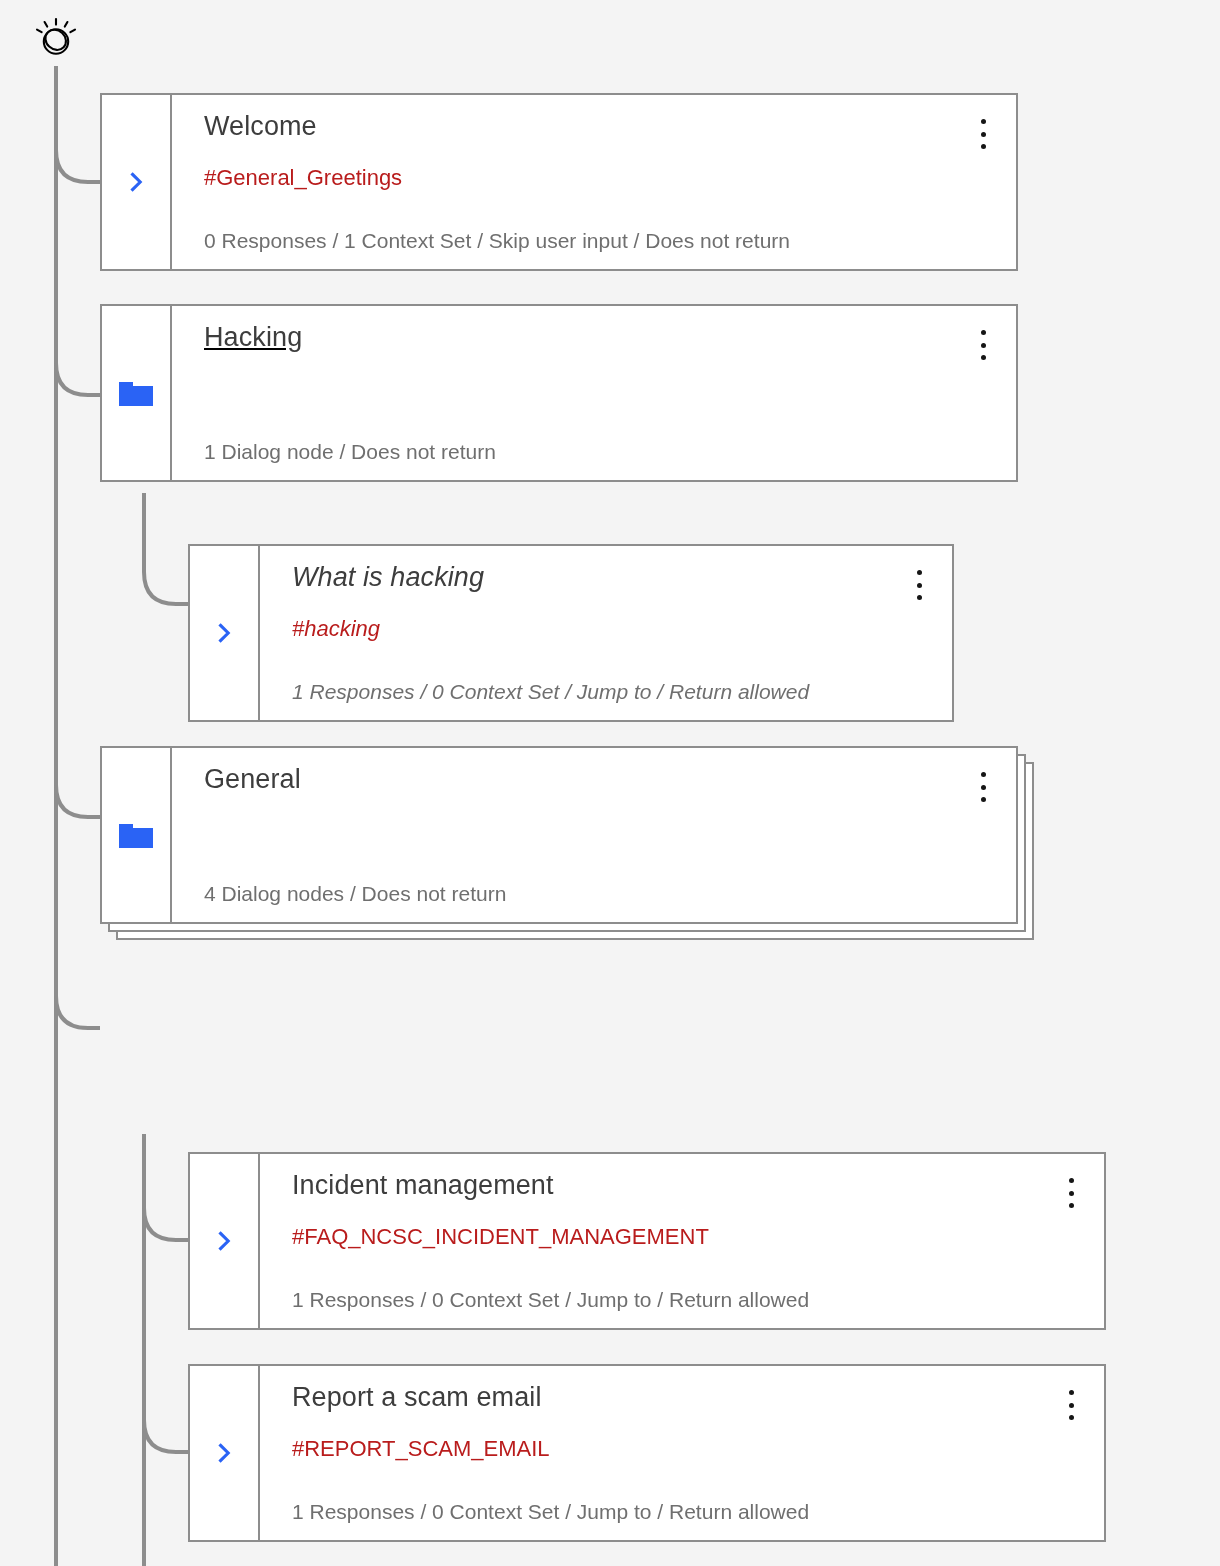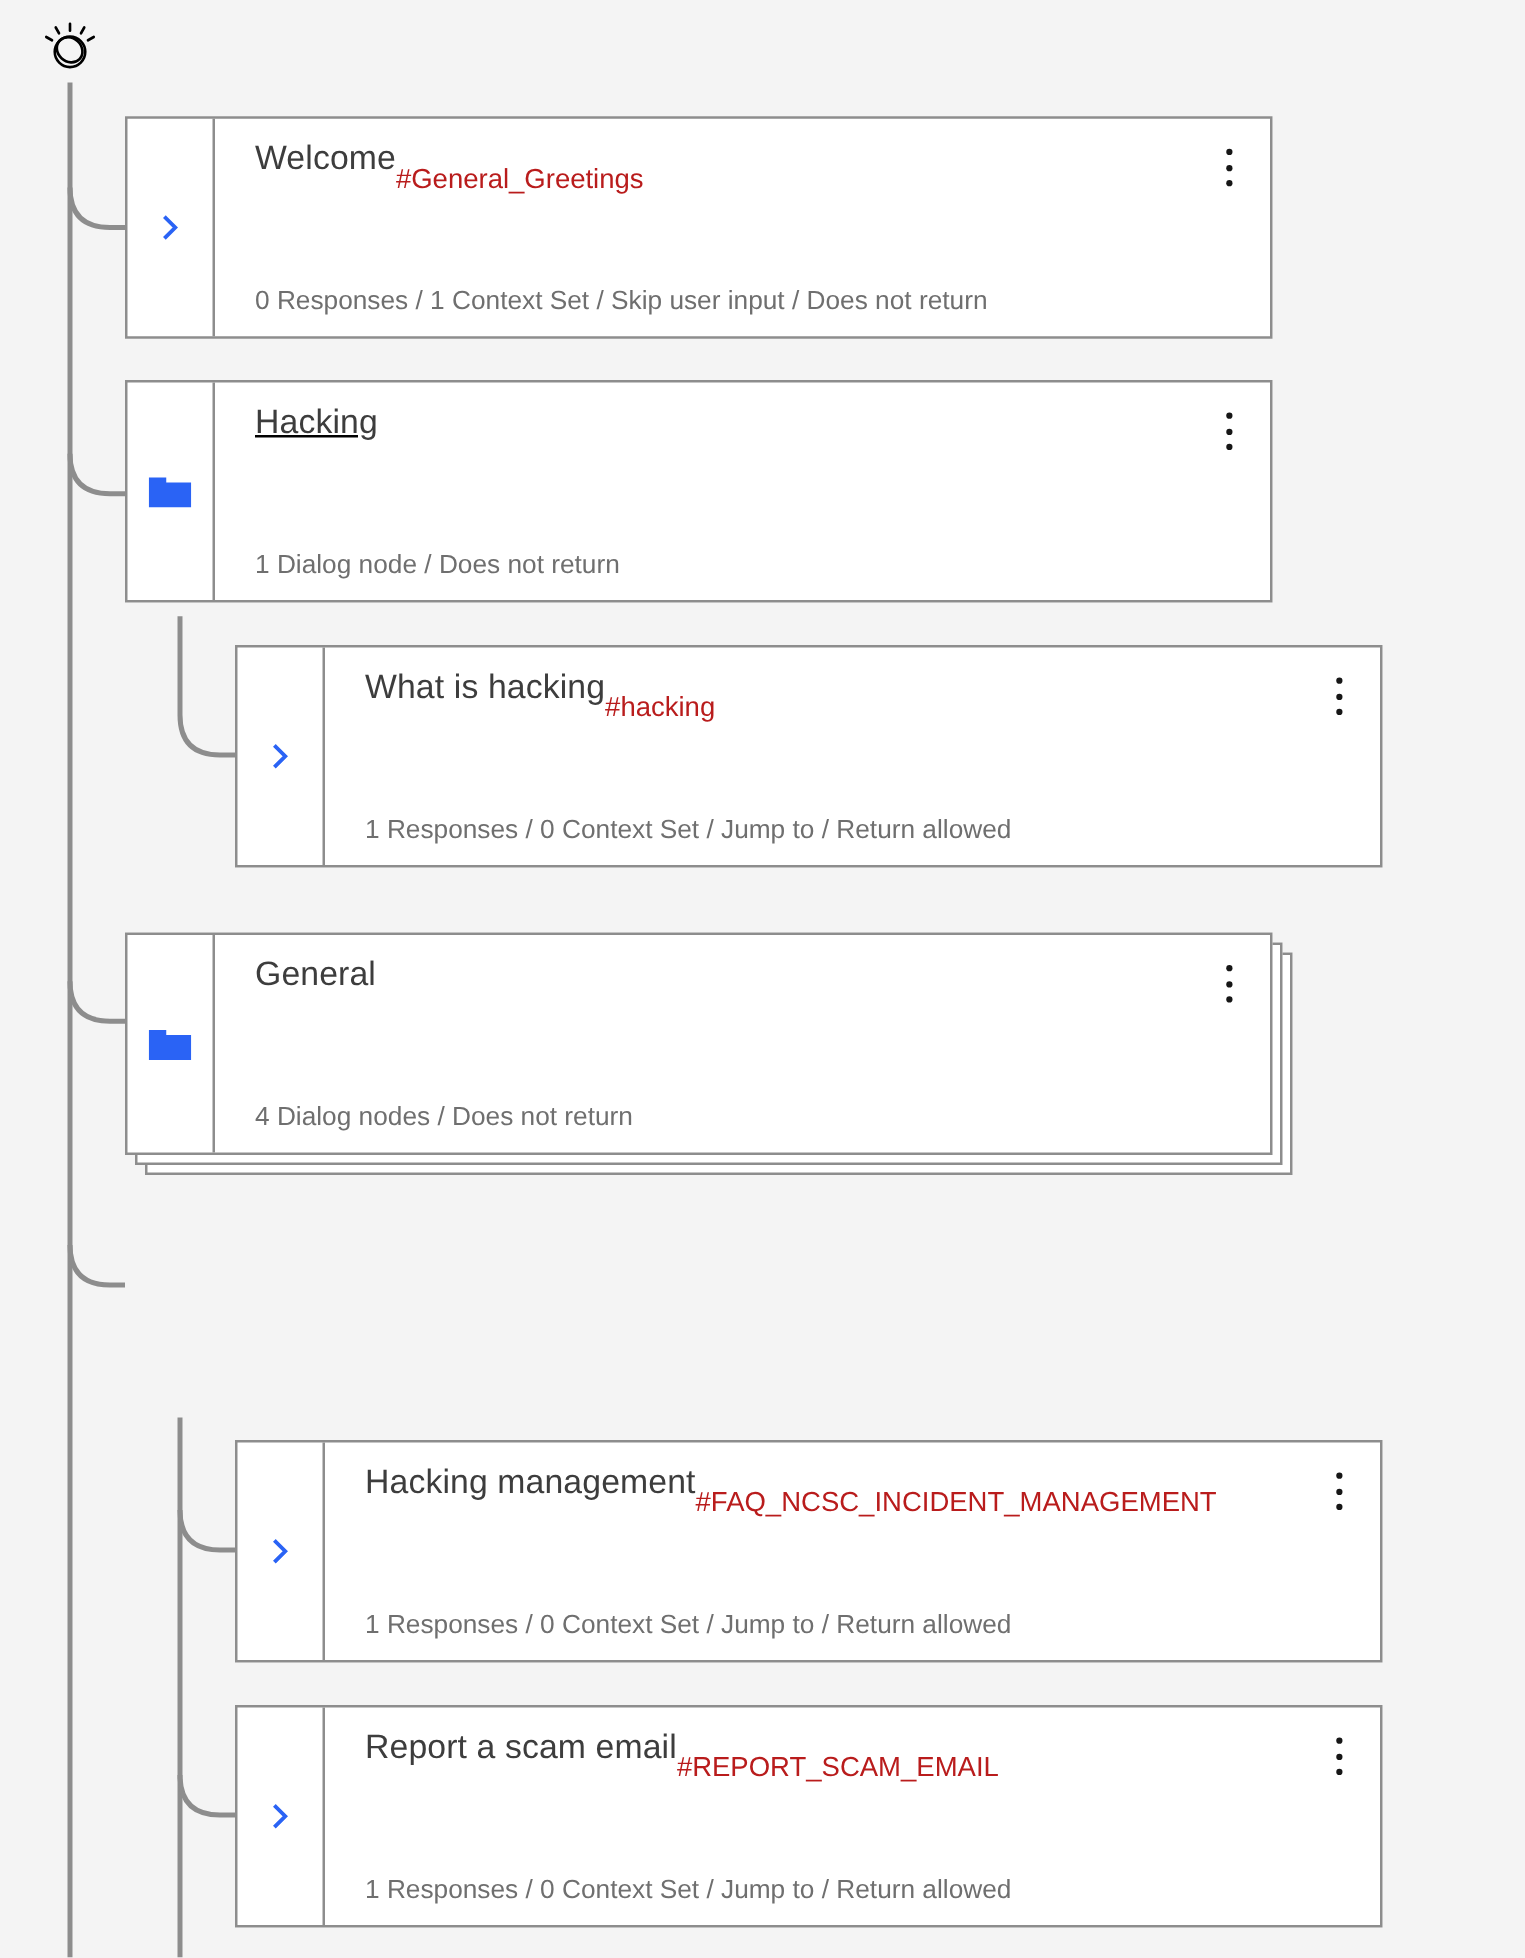"Welcome" .card-body { flex-direction: row -> column }
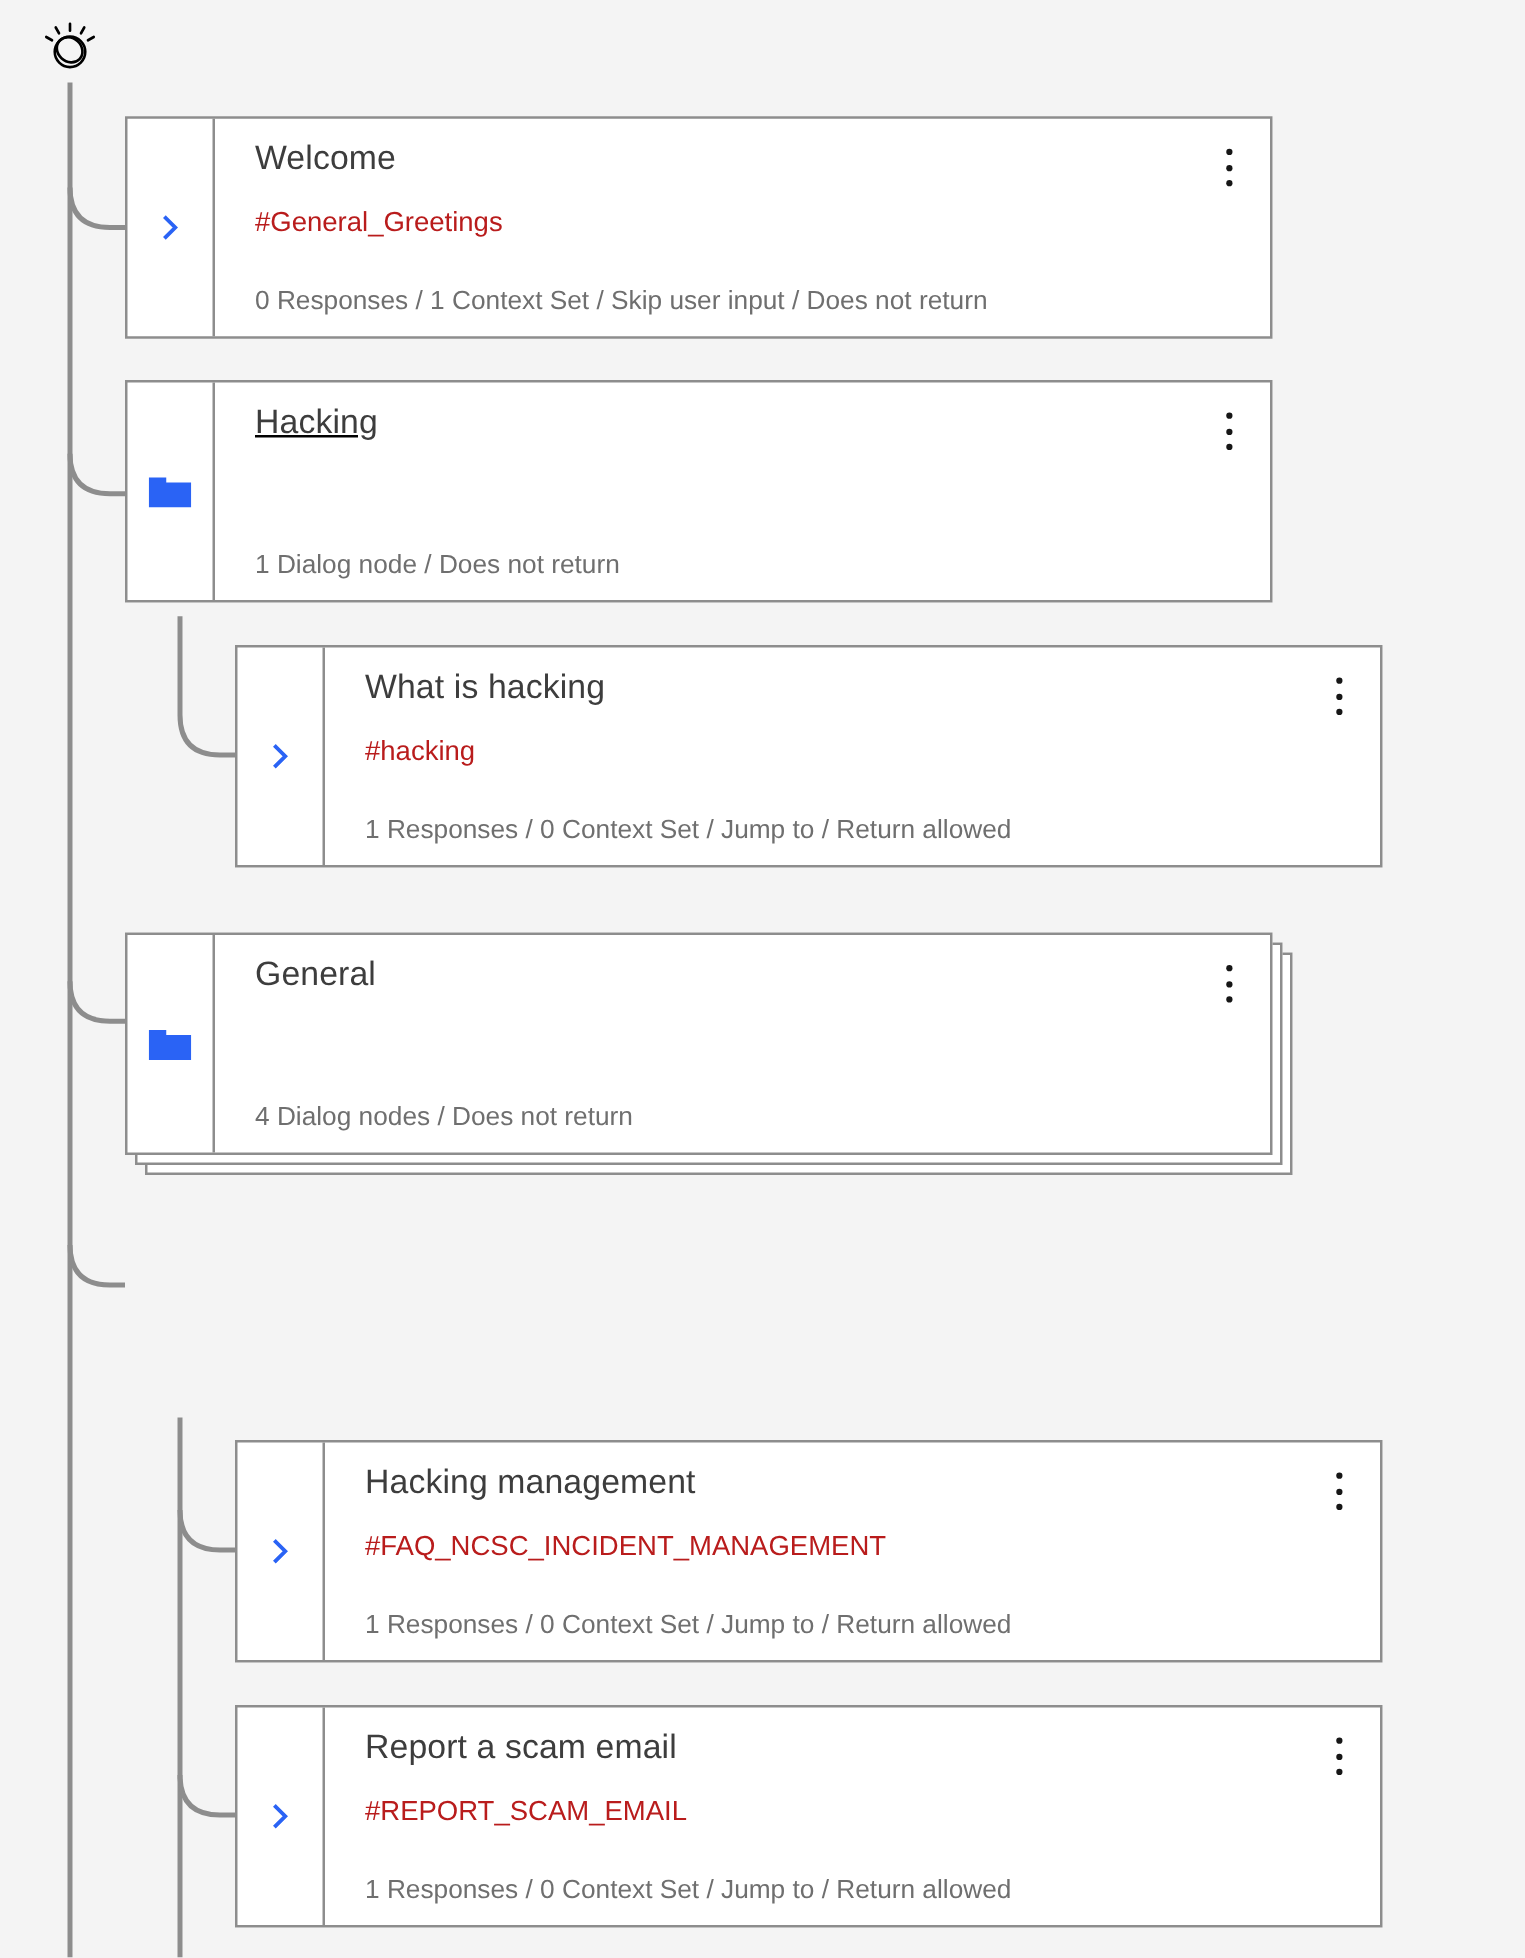"What is hacking" div.card-wrap { font-style: none -> italic; top: 516px -> 544px; width: 918px -> 766px }
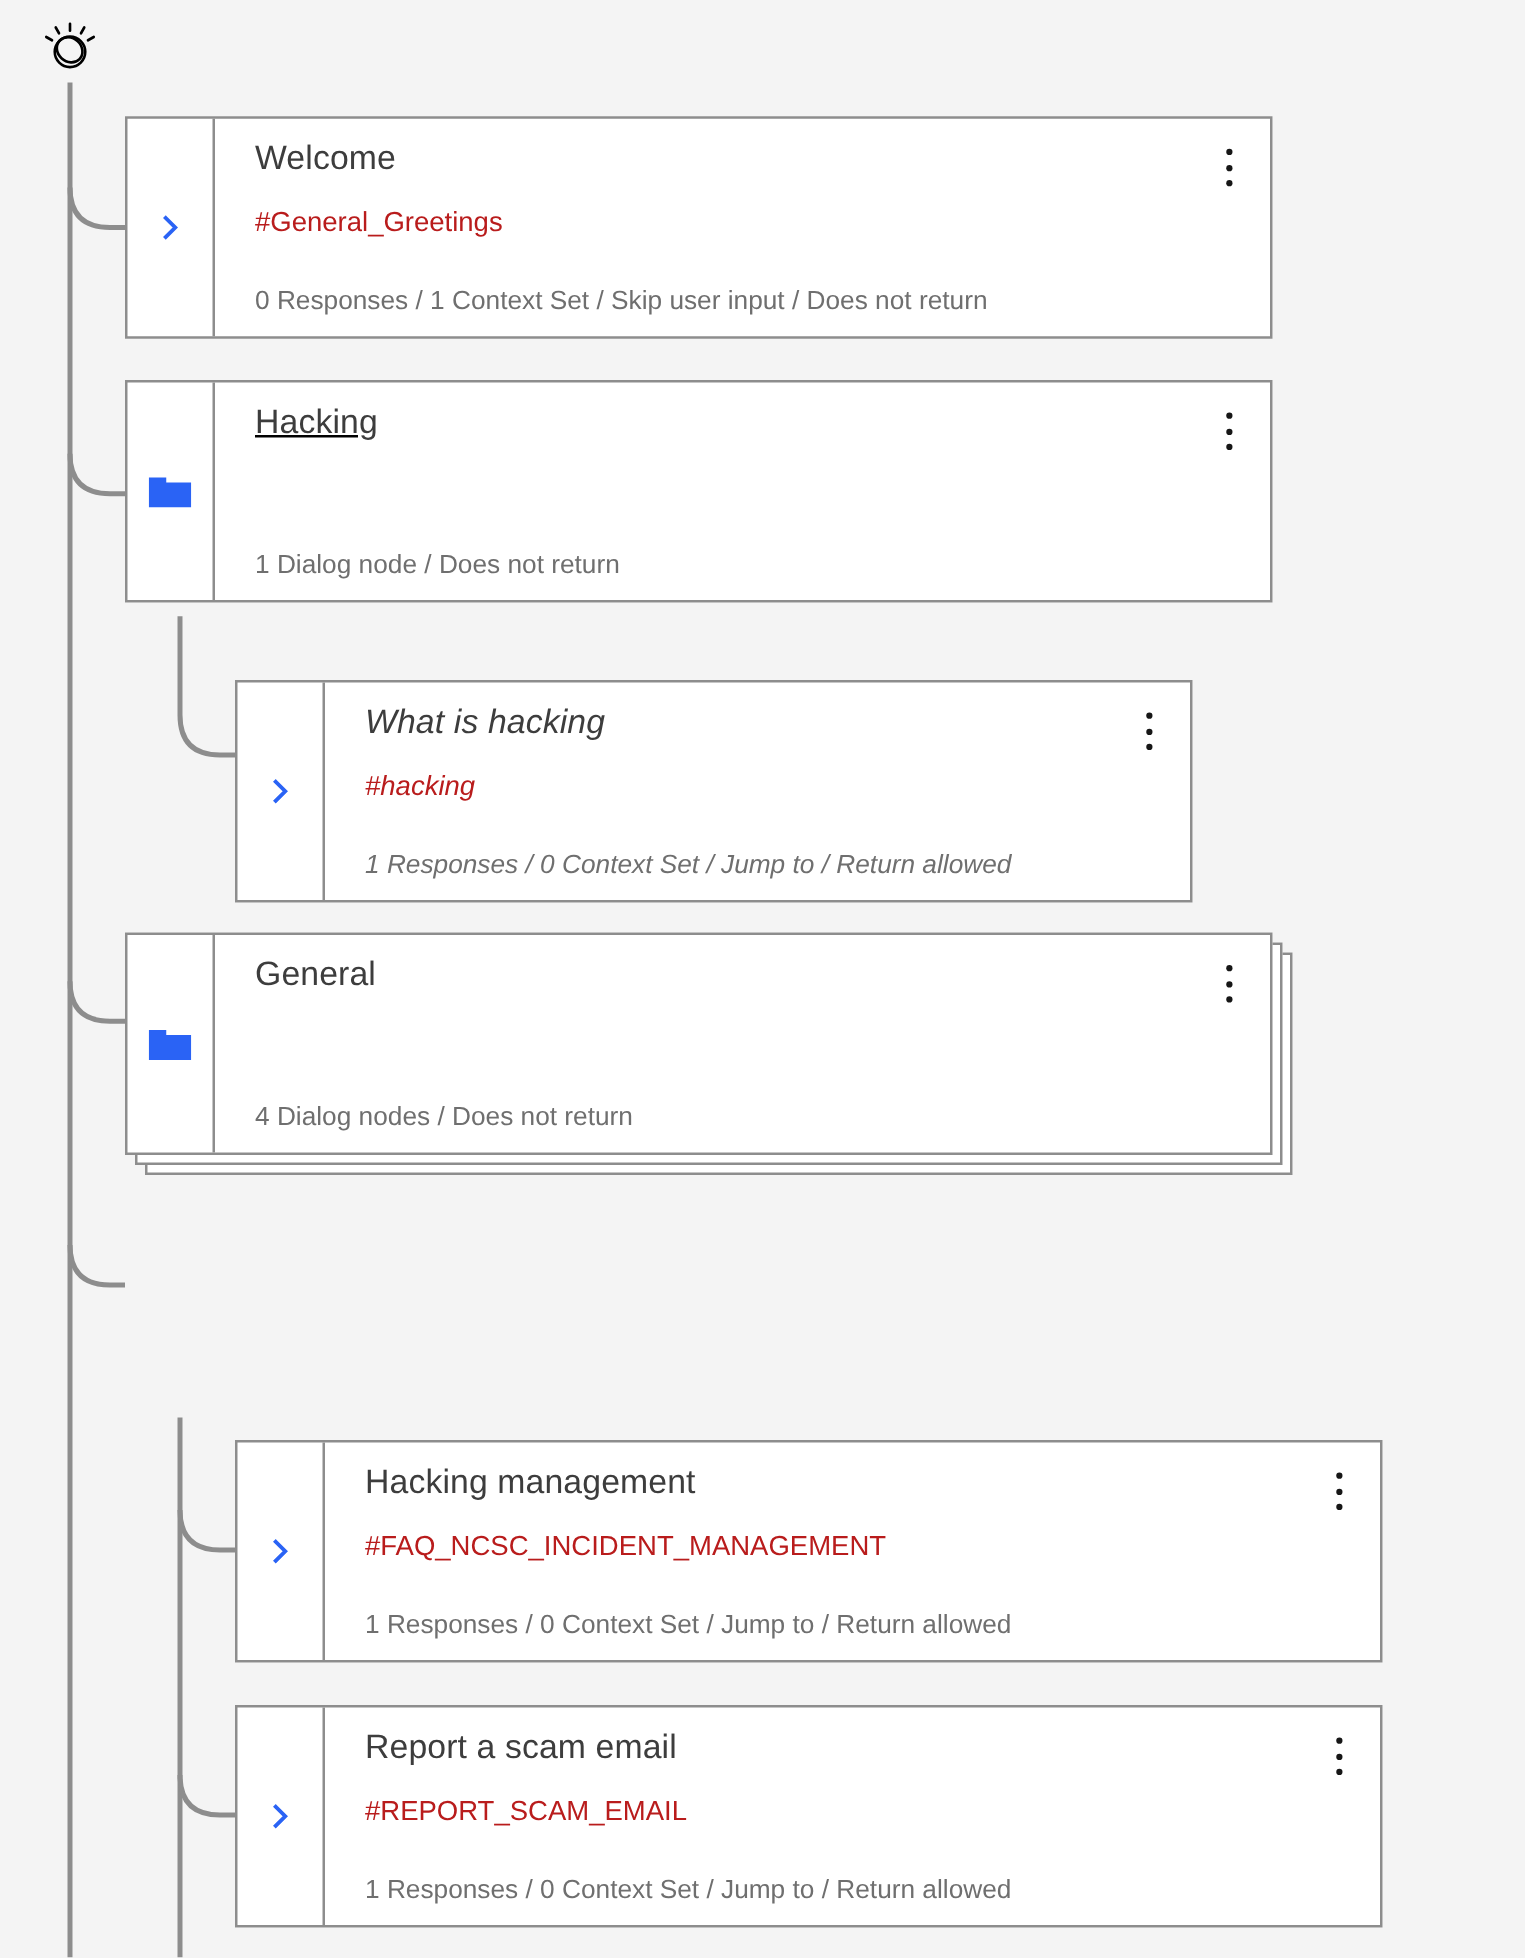"Hacking management" div.card-title { text: Hacking -> Incident }
